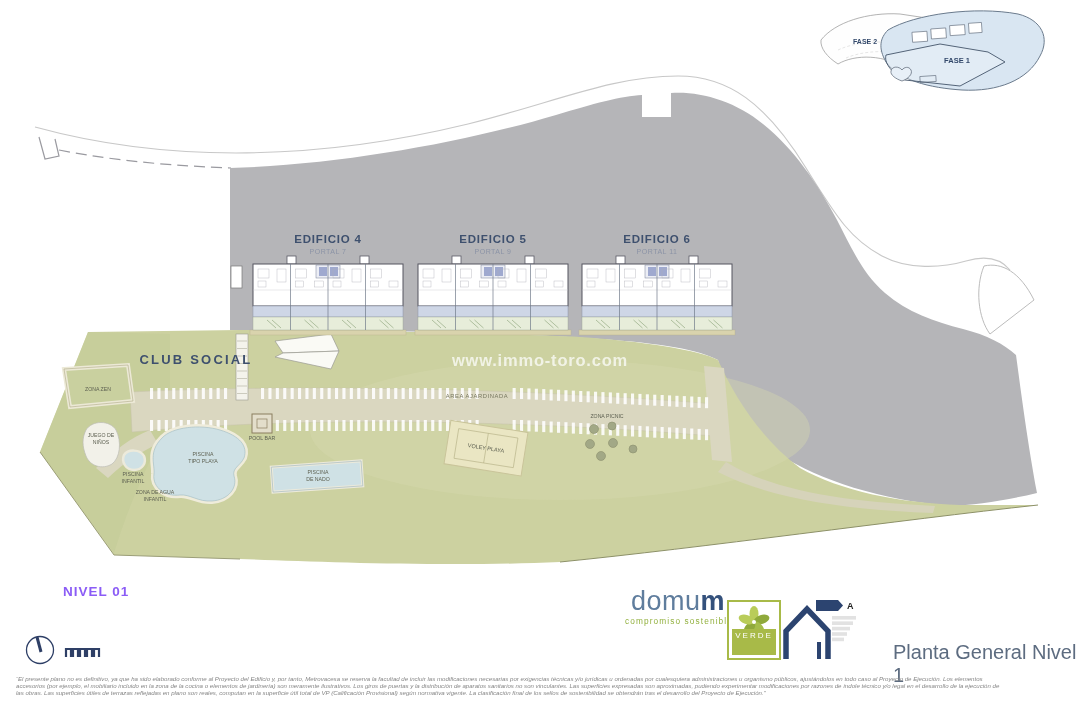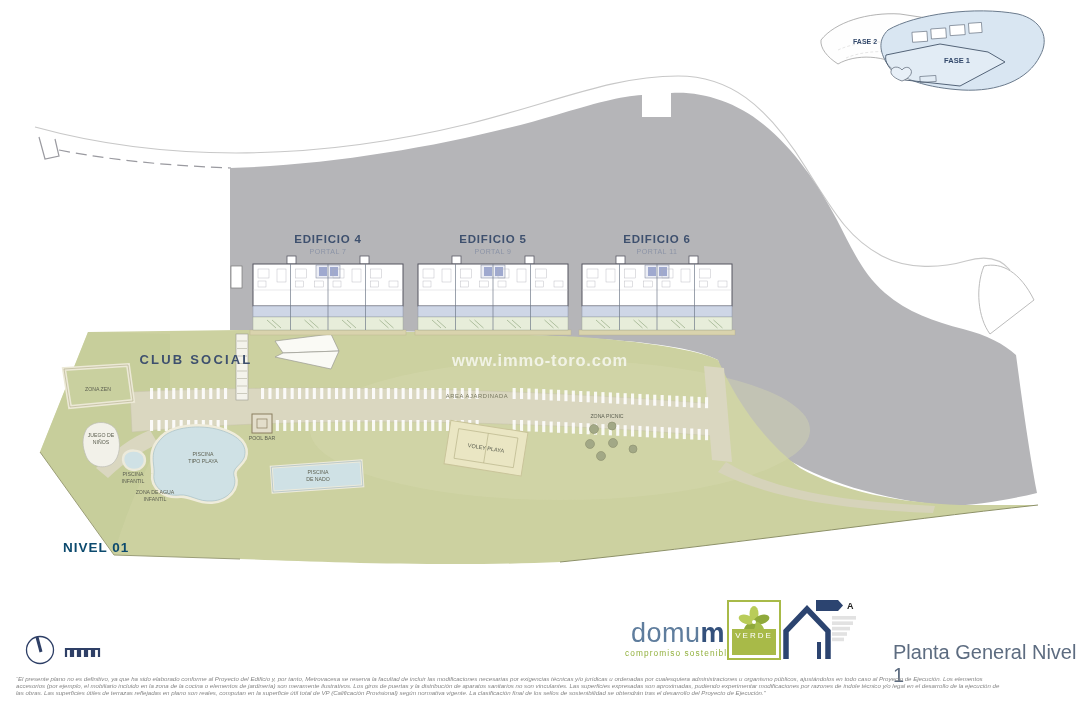"NIVEL 01" #nivel-label { color: #0c4a6e -> #8b5cf6; top: 540px -> 584px }
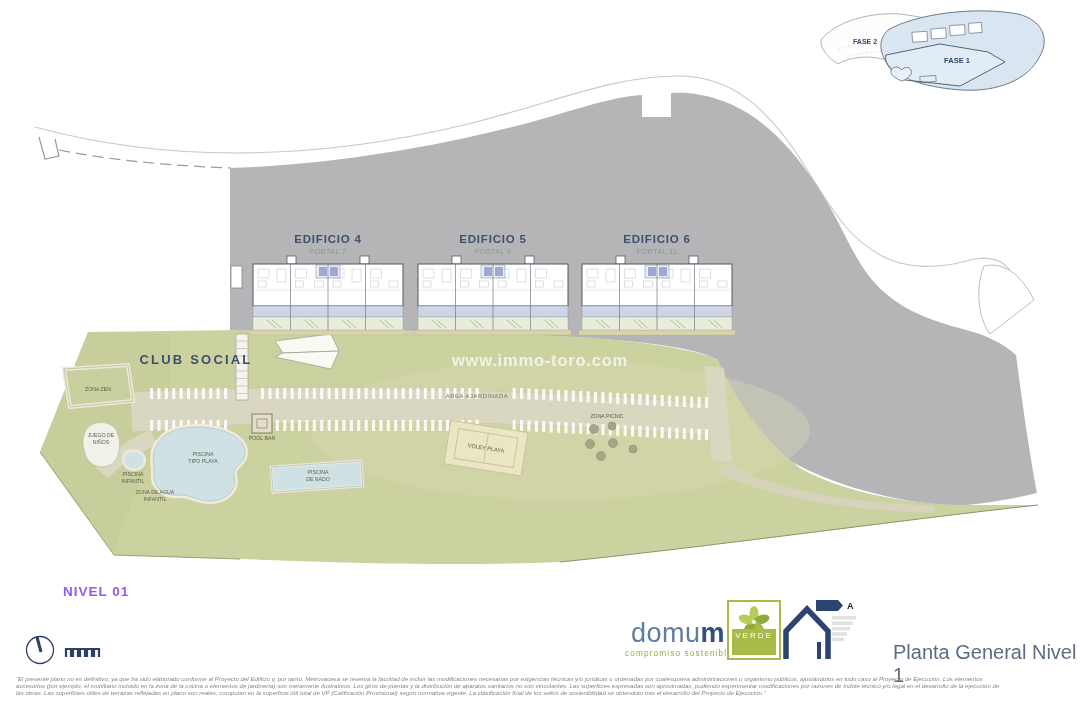"domum" #brand-block { top: 620px -> 588px }
